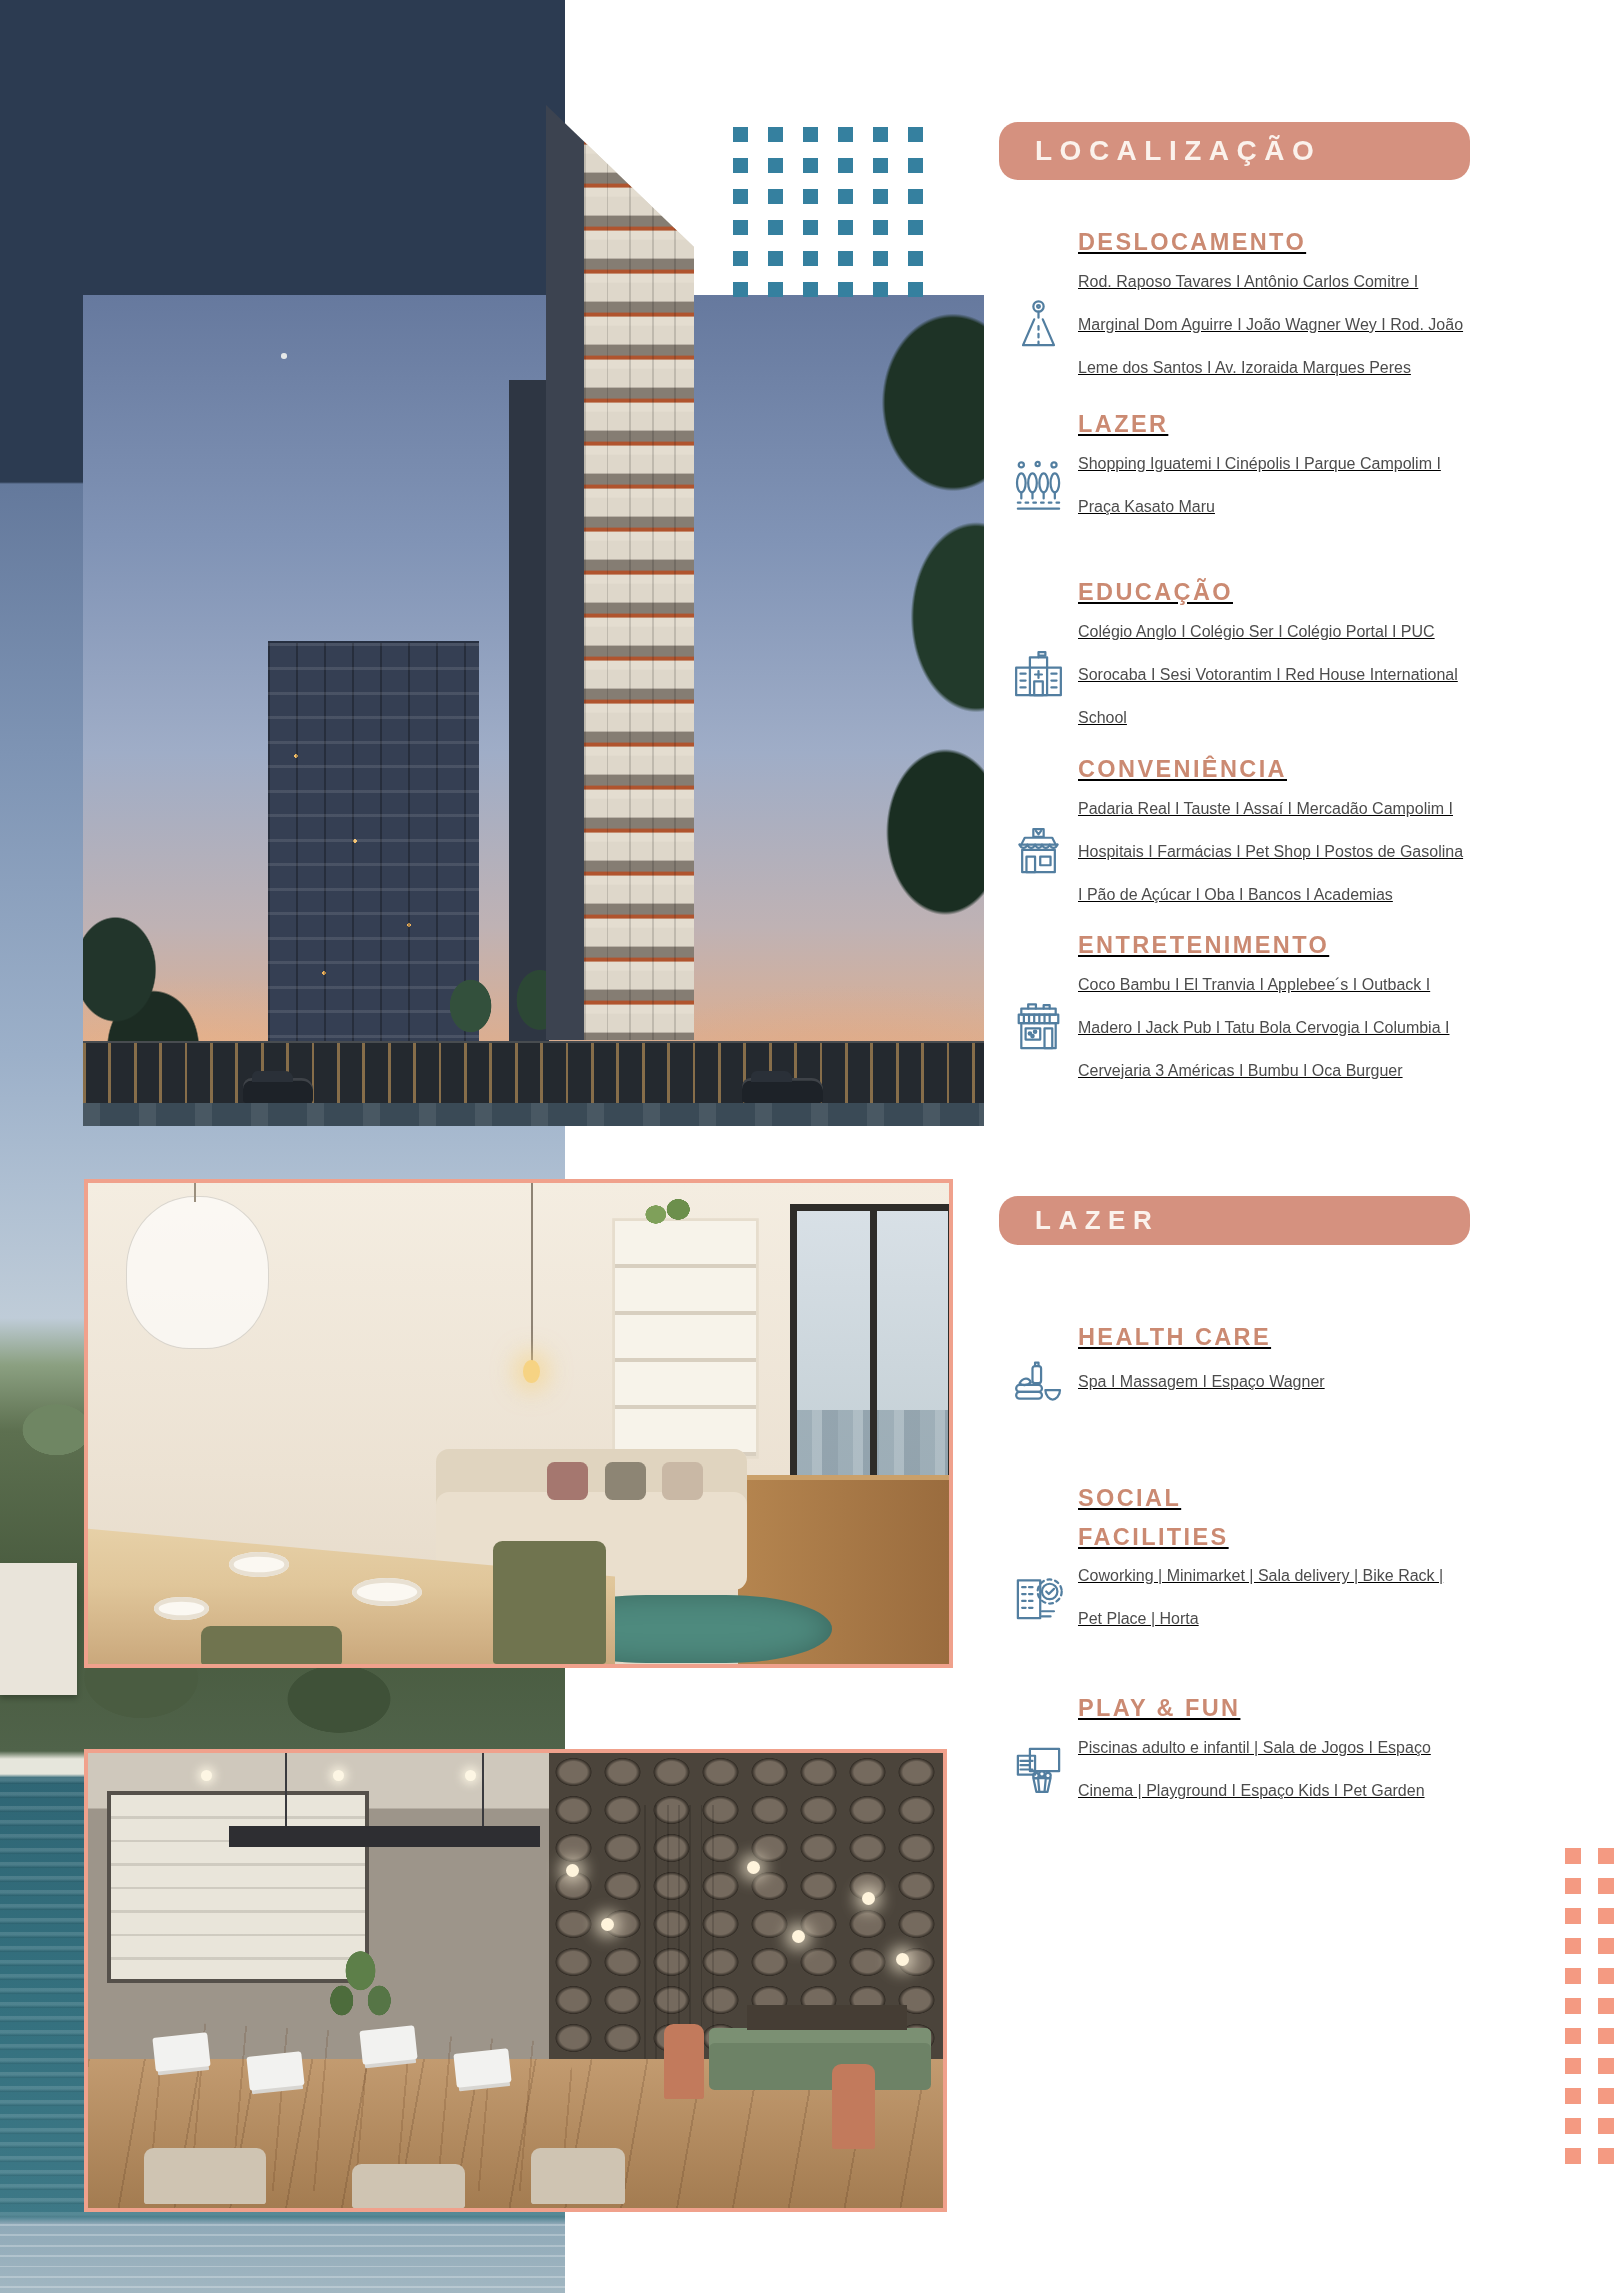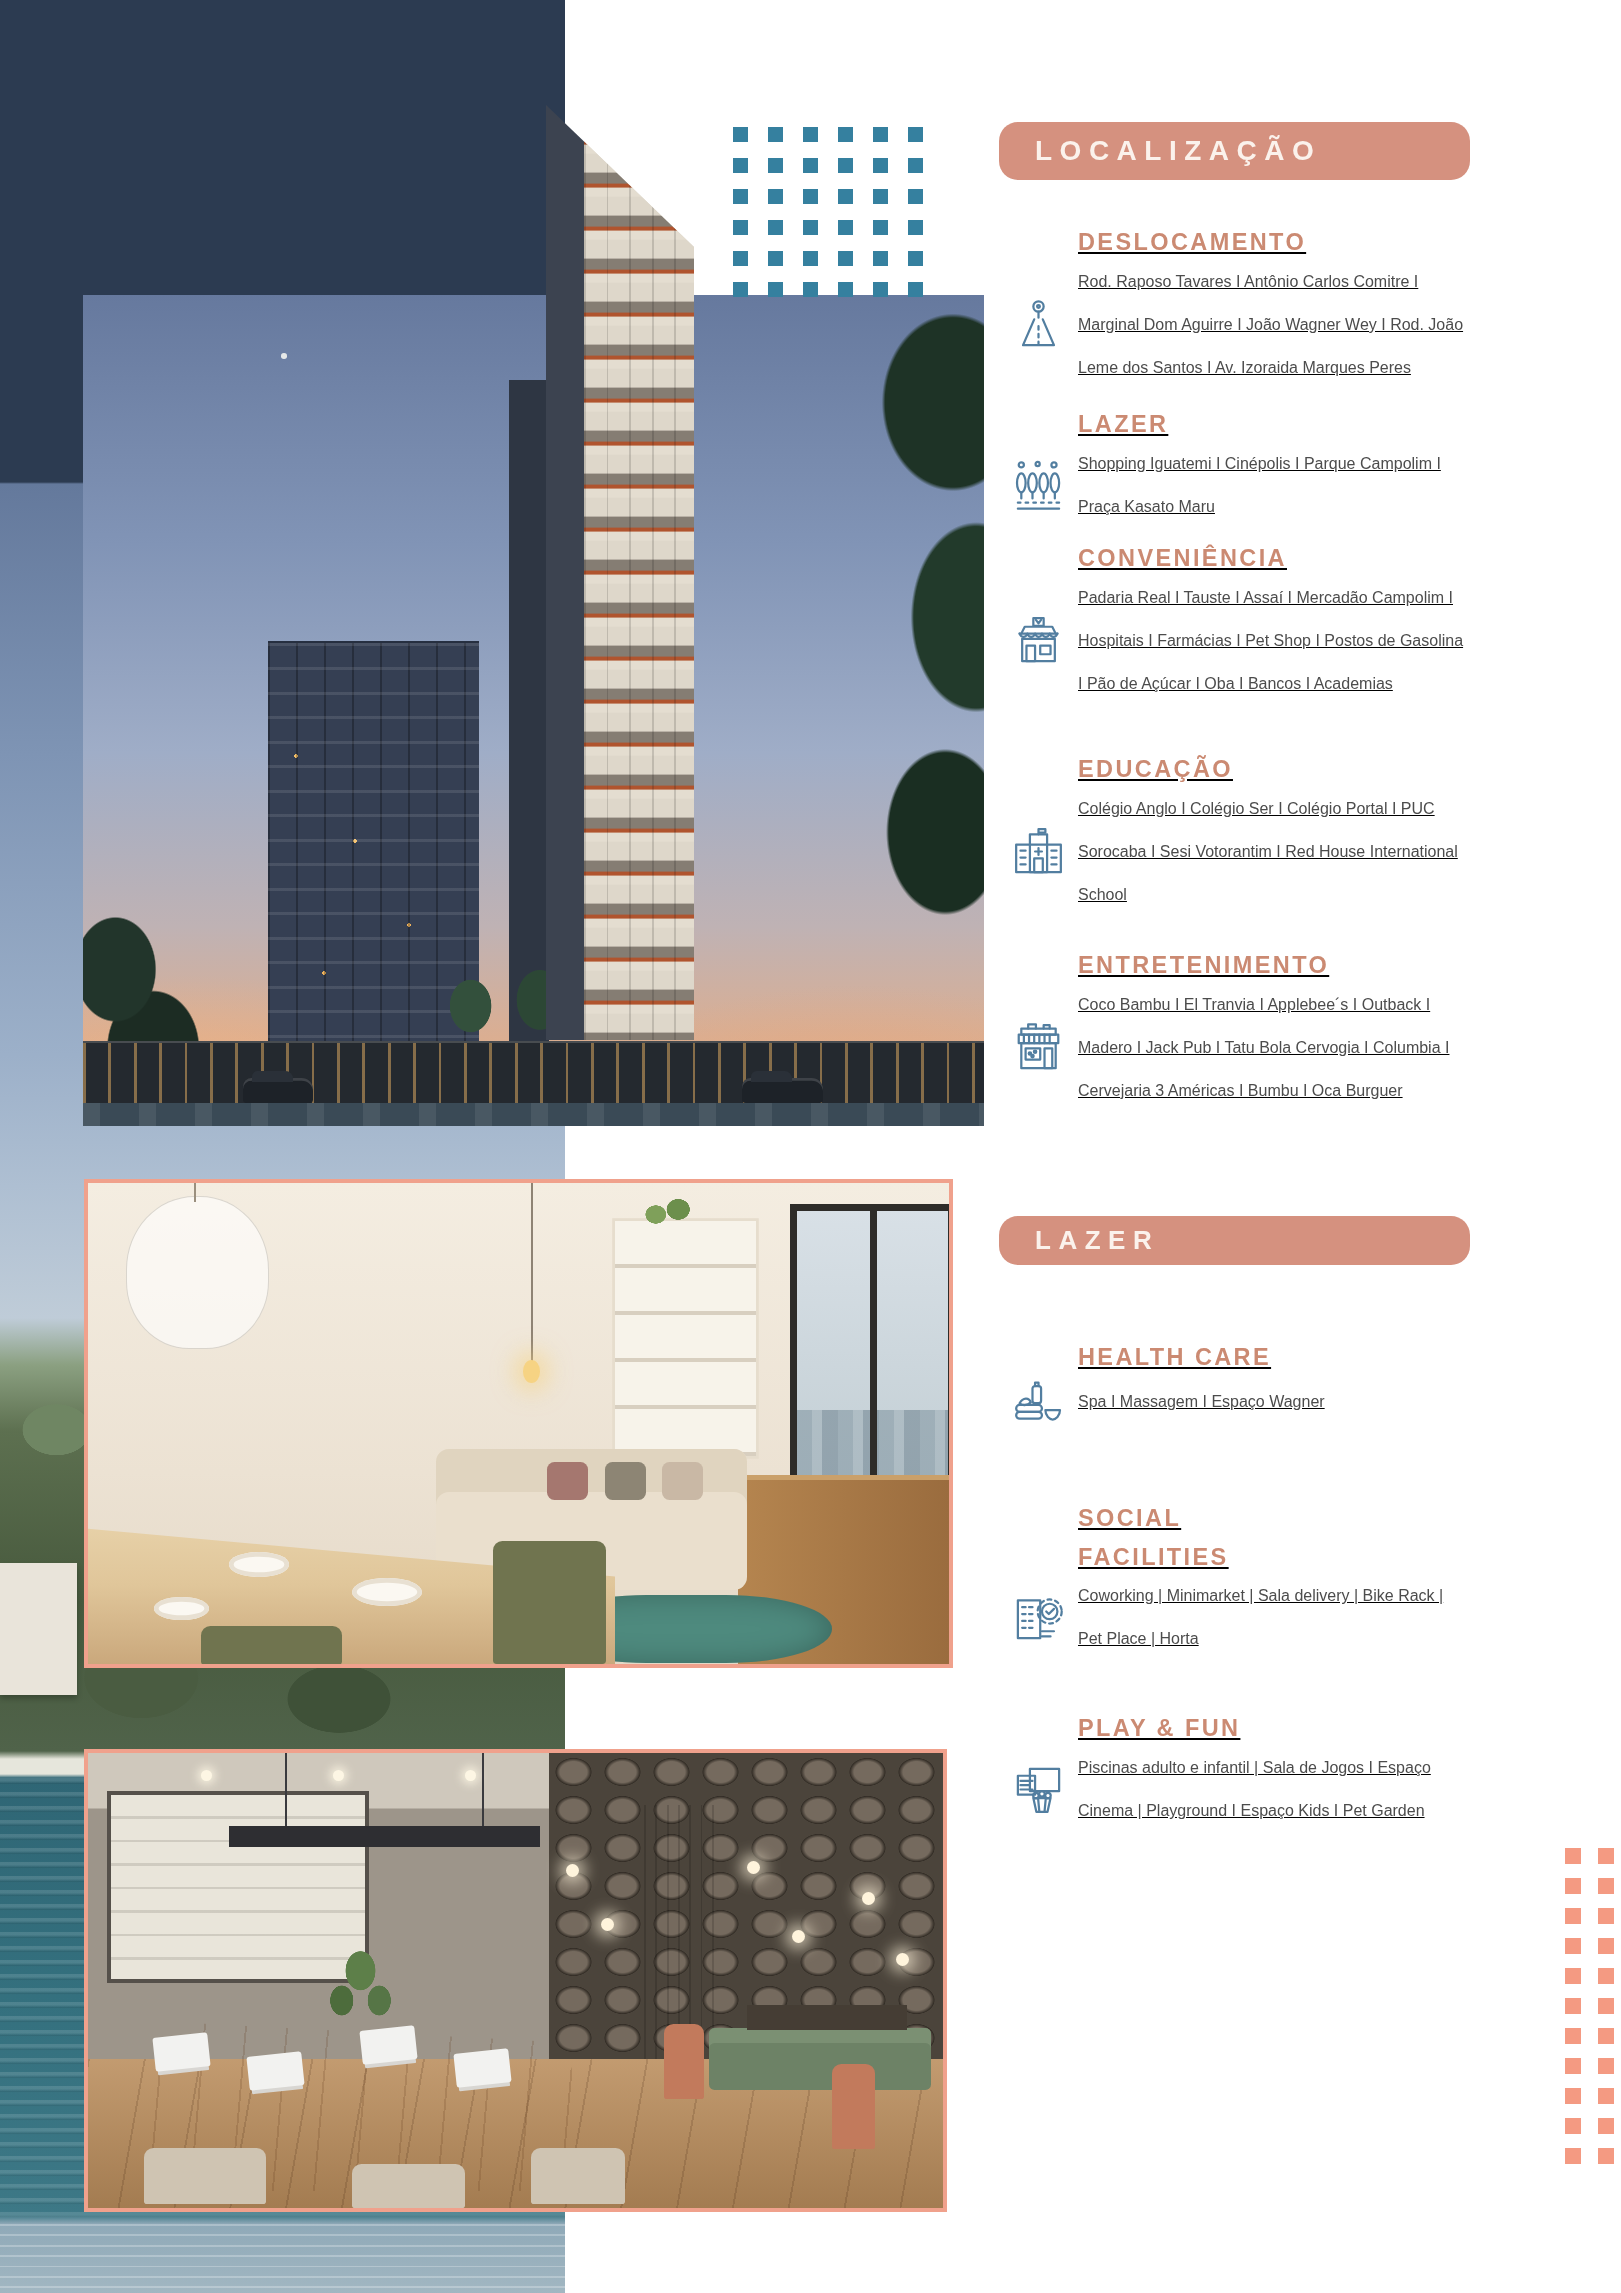"CONVENIÊNCIA" div.cat { order: before "EDUCAÇÃO" -> after "EDUCAÇÃO" }
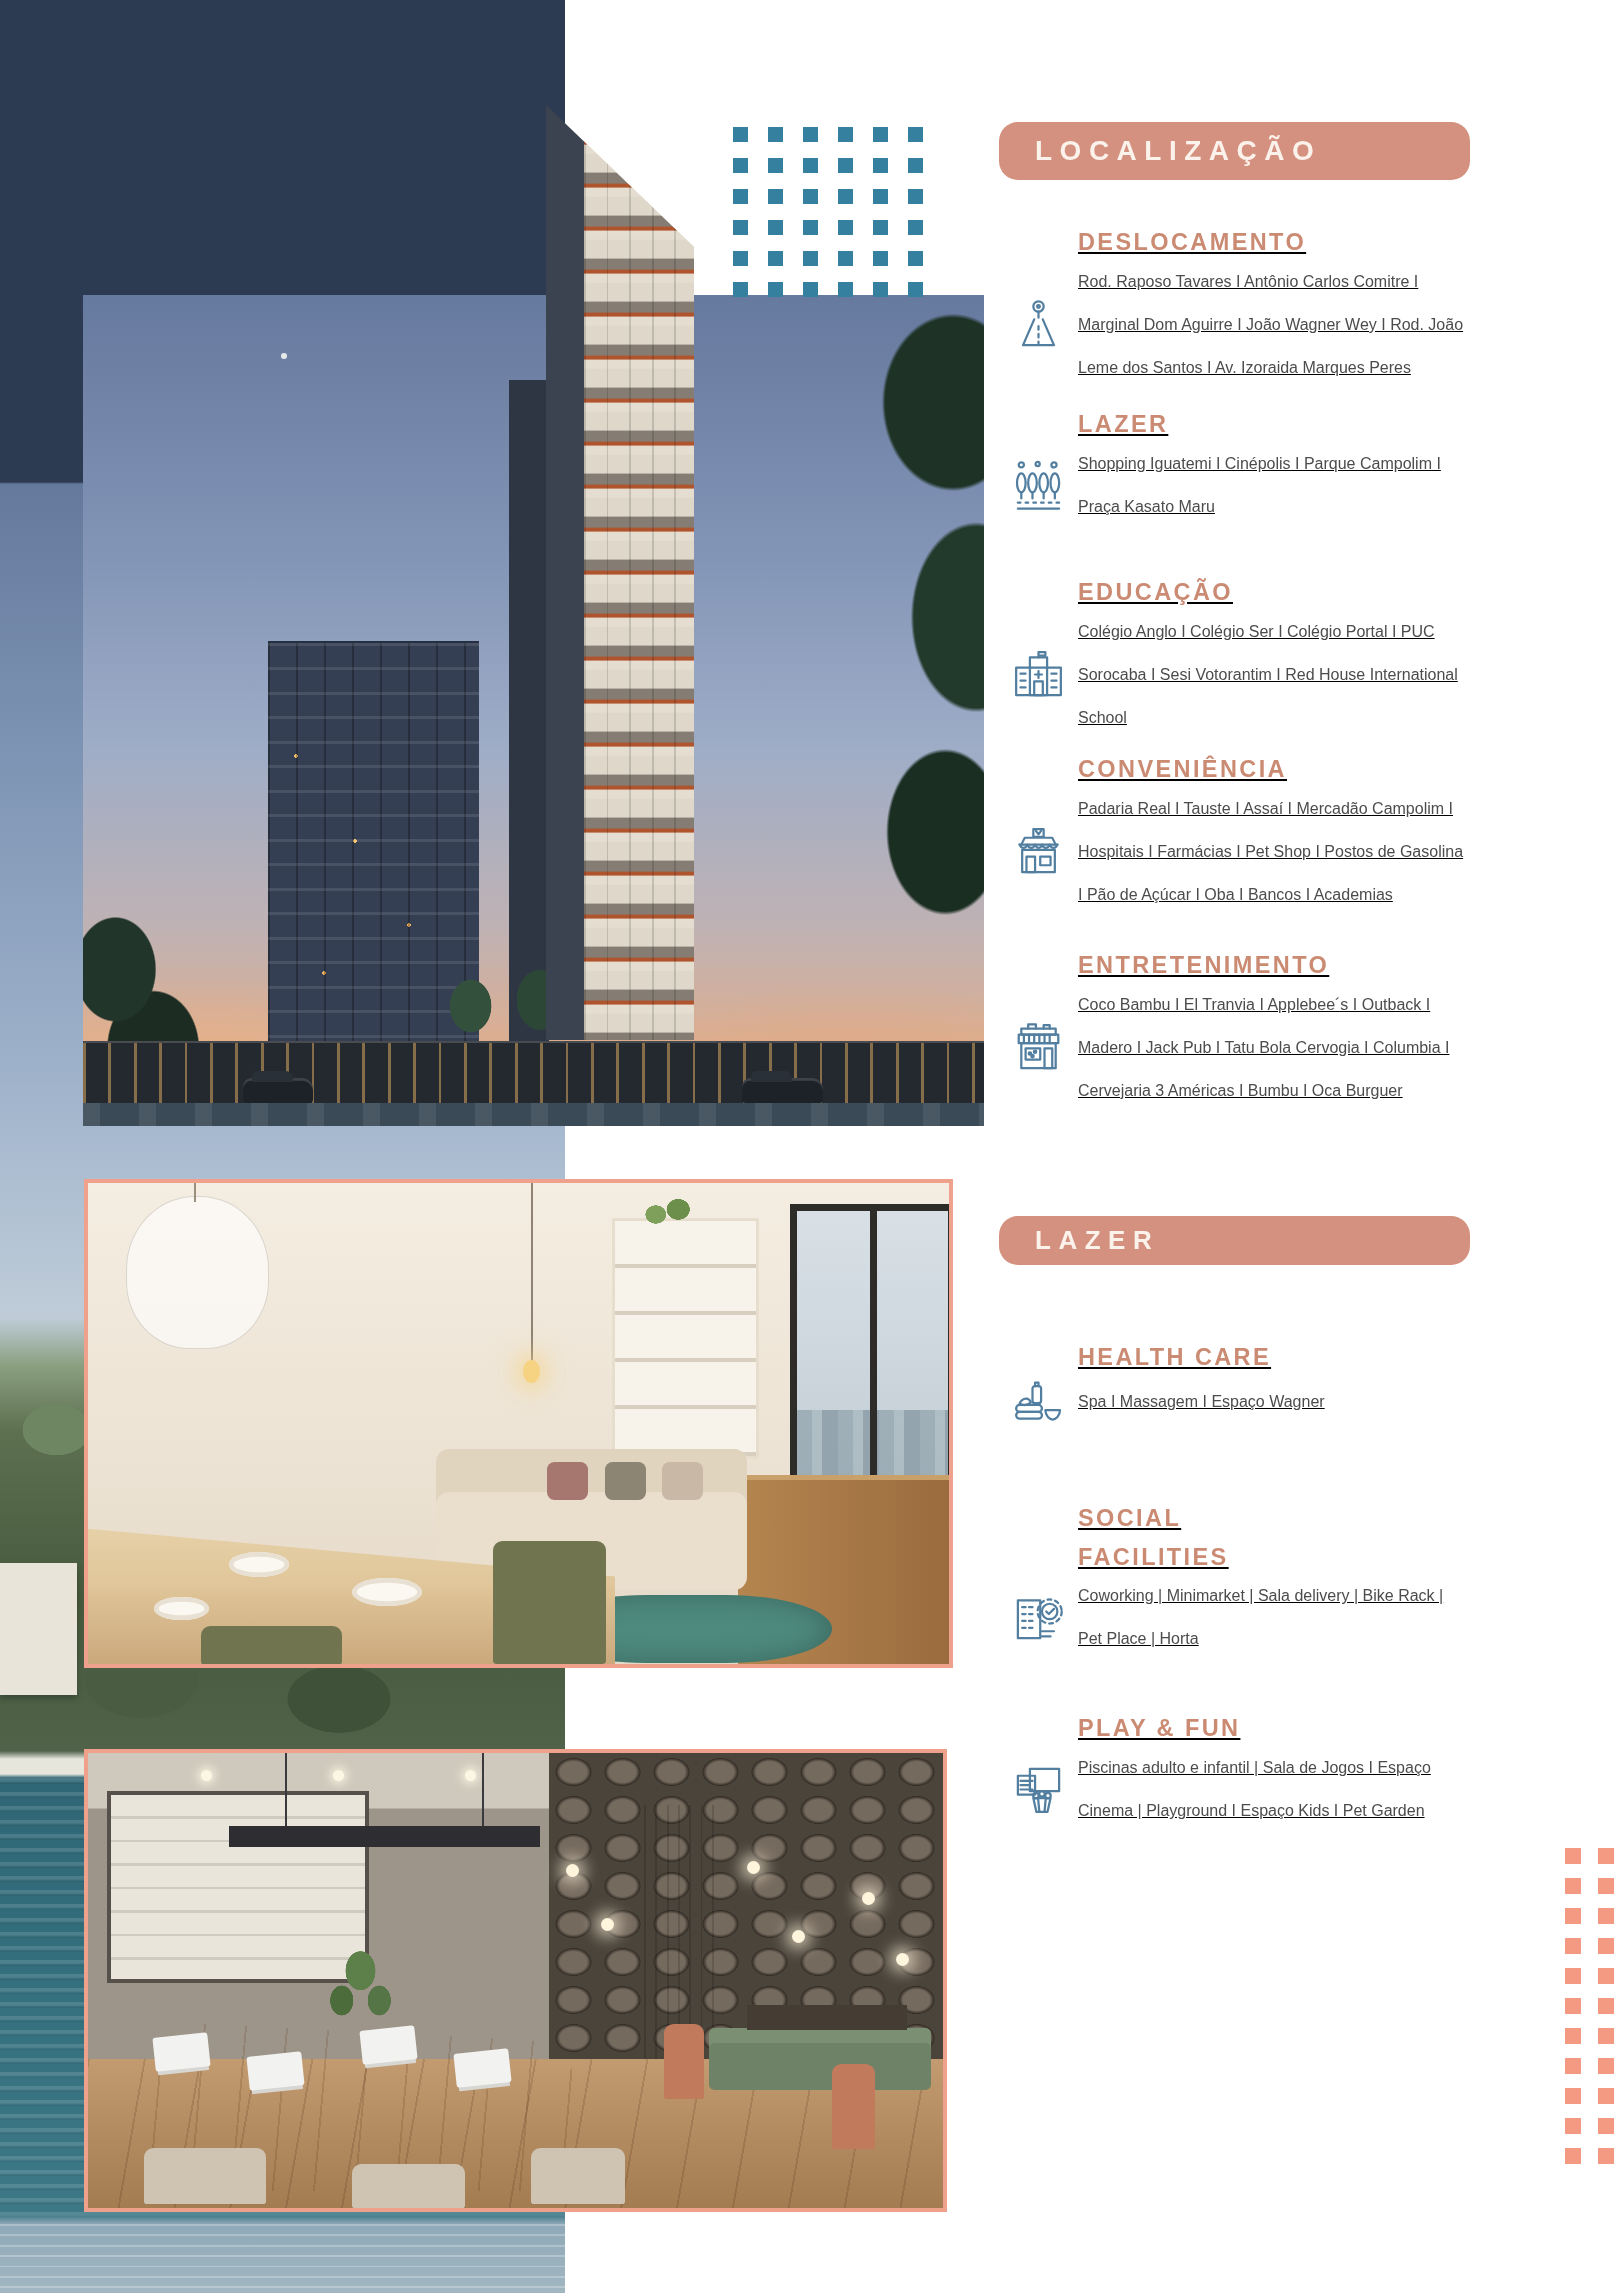"ENTRETENIMENTO" div.cat { margin-top: 36px -> 16px }
